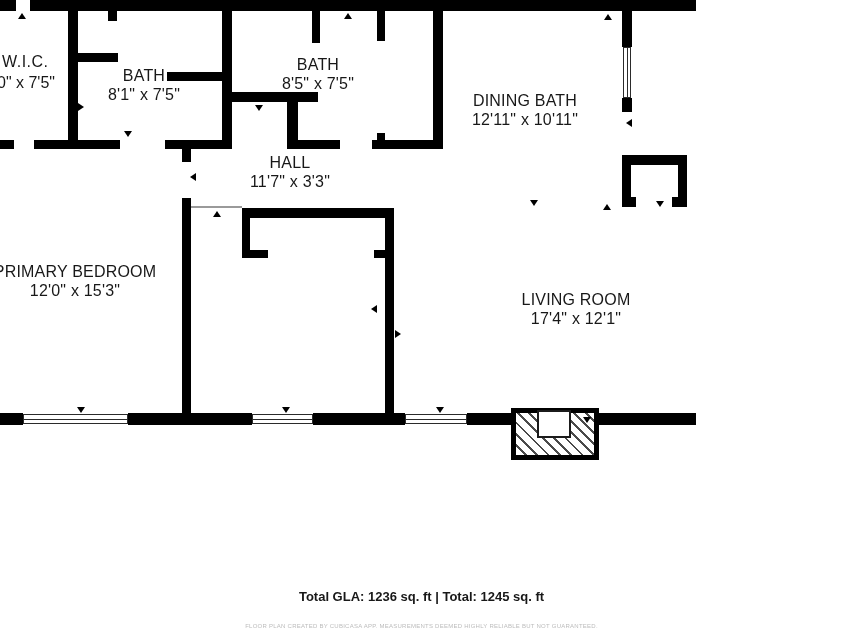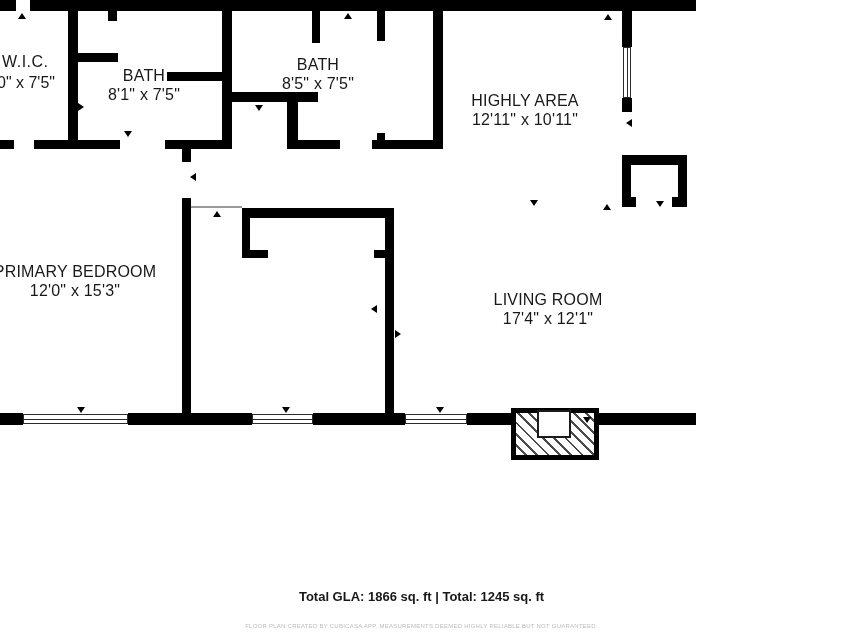"HIGHLY AREA" span.nm { text: HIGHLY AREA -> DINING BATH }
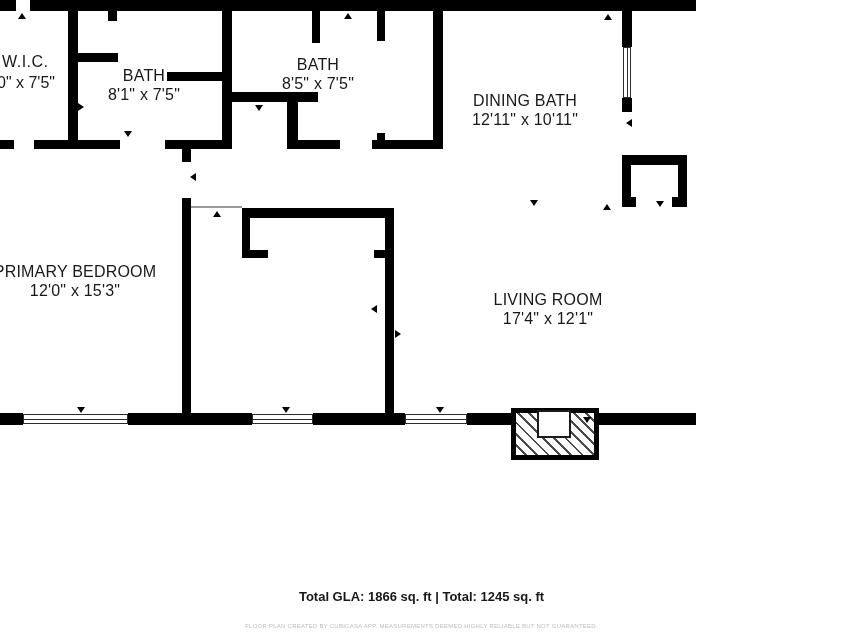"HALL" div.room { html: none -> <div> <span>HALL</span> <span>11'7" x 3'3"</span> </div> }
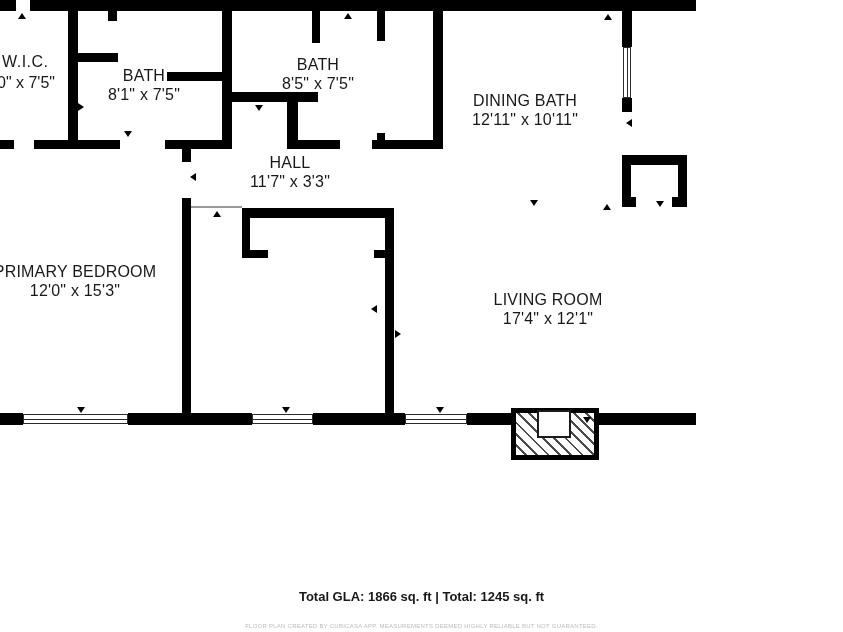"LIVING ROOM" div.room { left: 548px -> 576px }
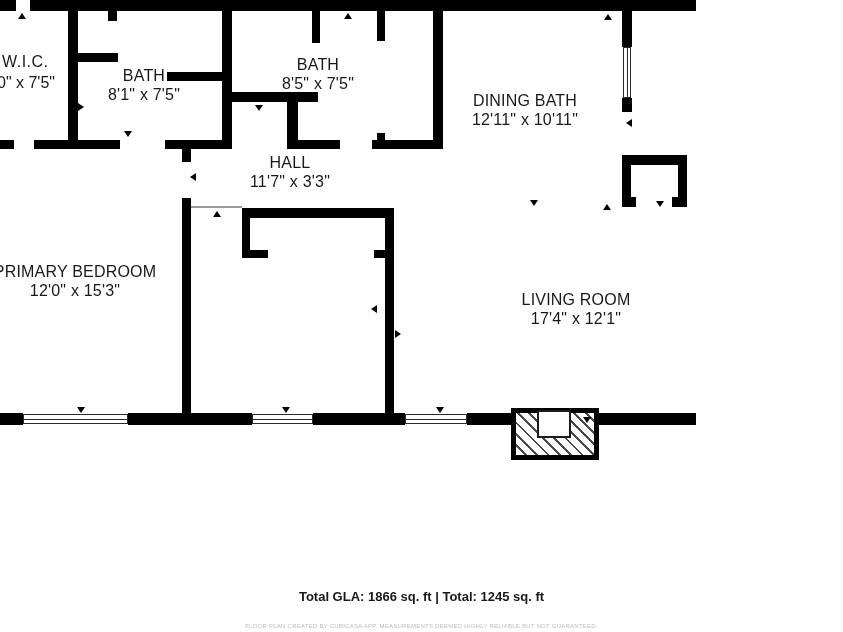"Total GLA: 1866 sq. ft" div.totals { text: 1866 -> 1236 }
